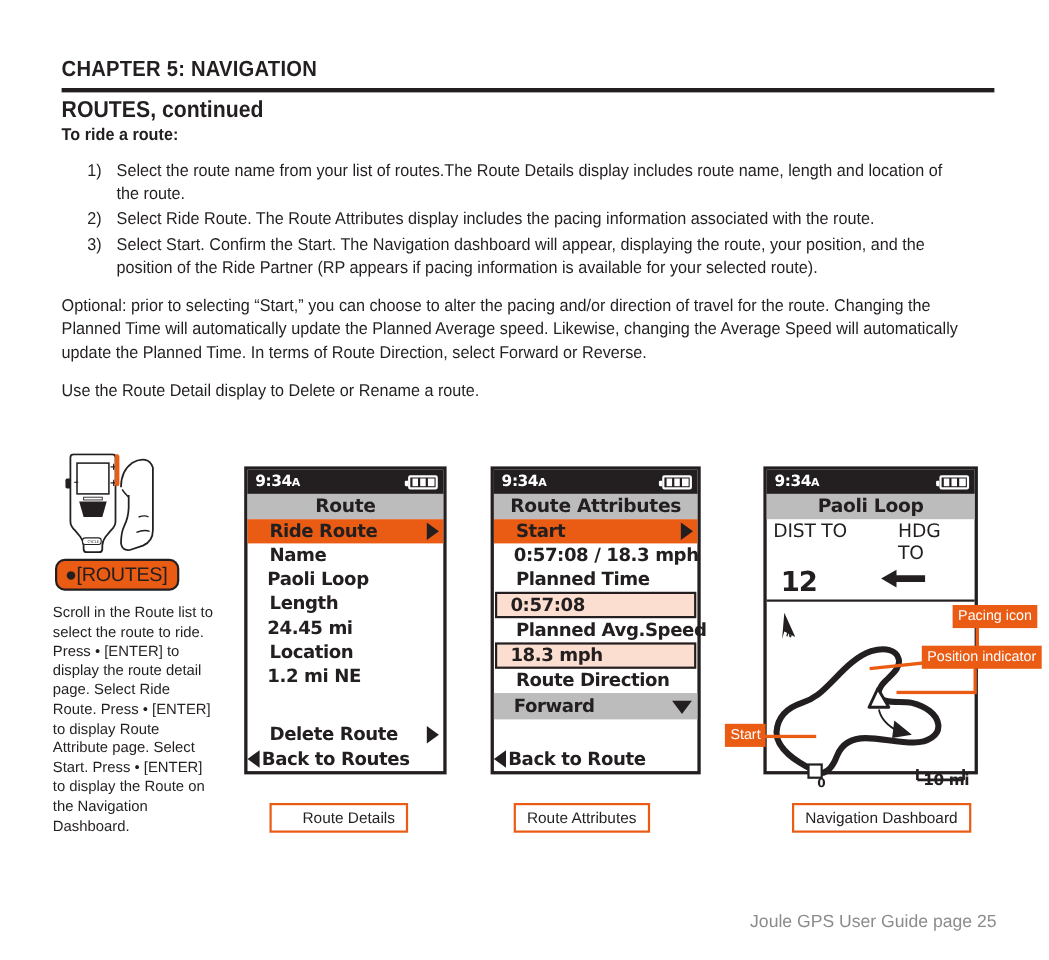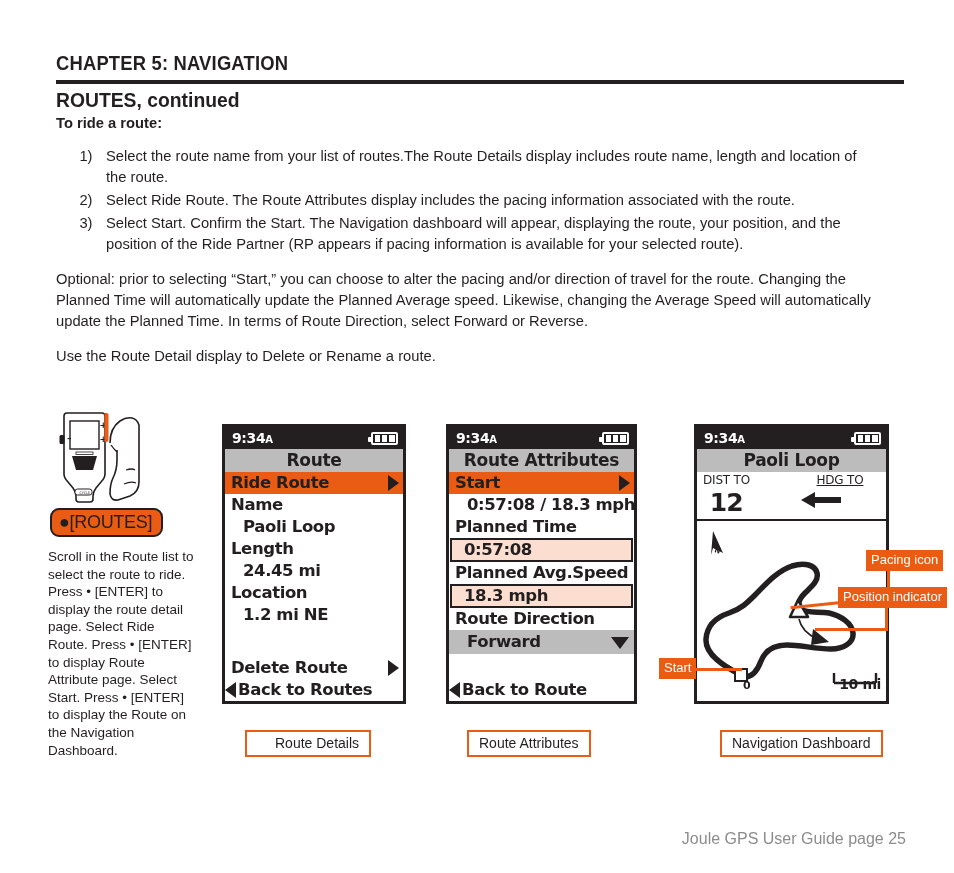"Ride Route" .menu-row { padding-left: 6px -> 20px }
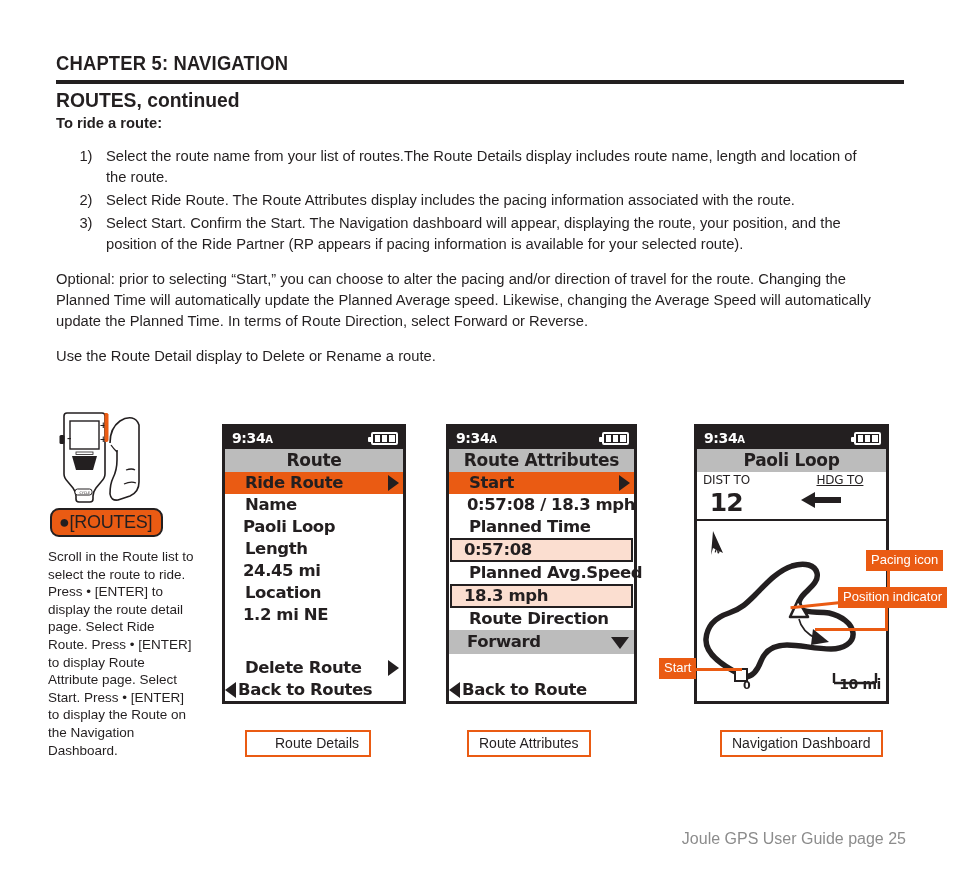"DIST TO" .dash-labels { font-size: 12px -> 17px }
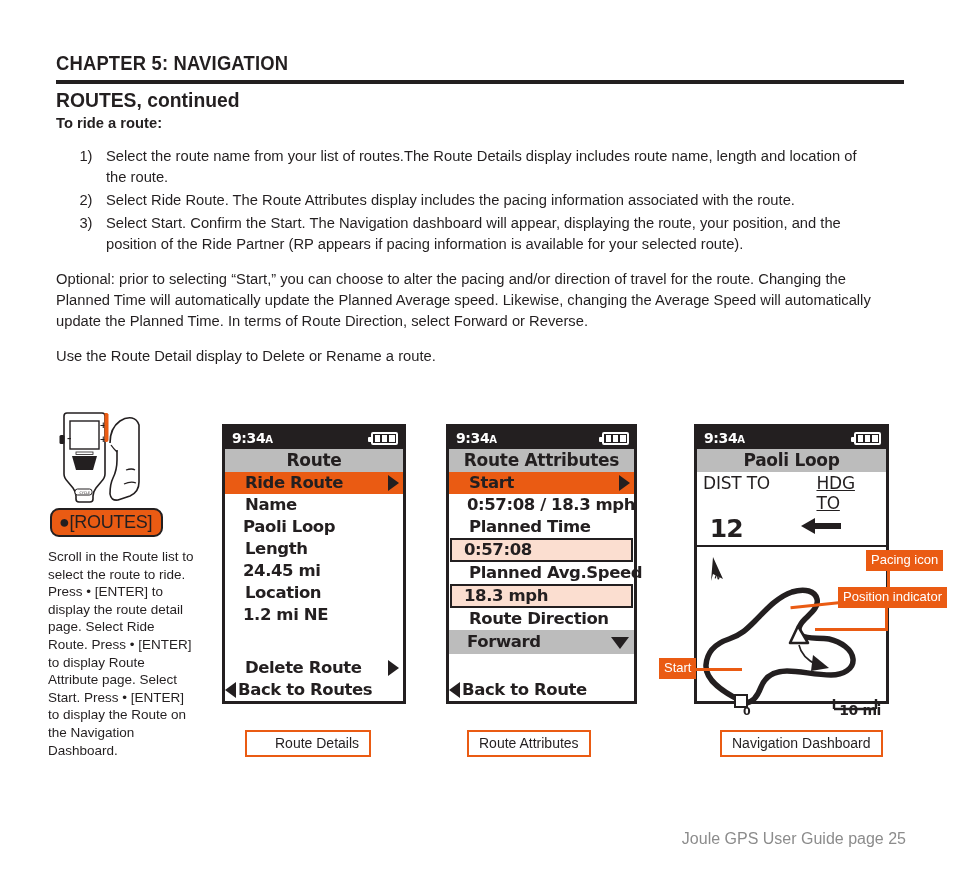"HDG TO" .dash-labels .c2 { text-decoration: underline -> none }
